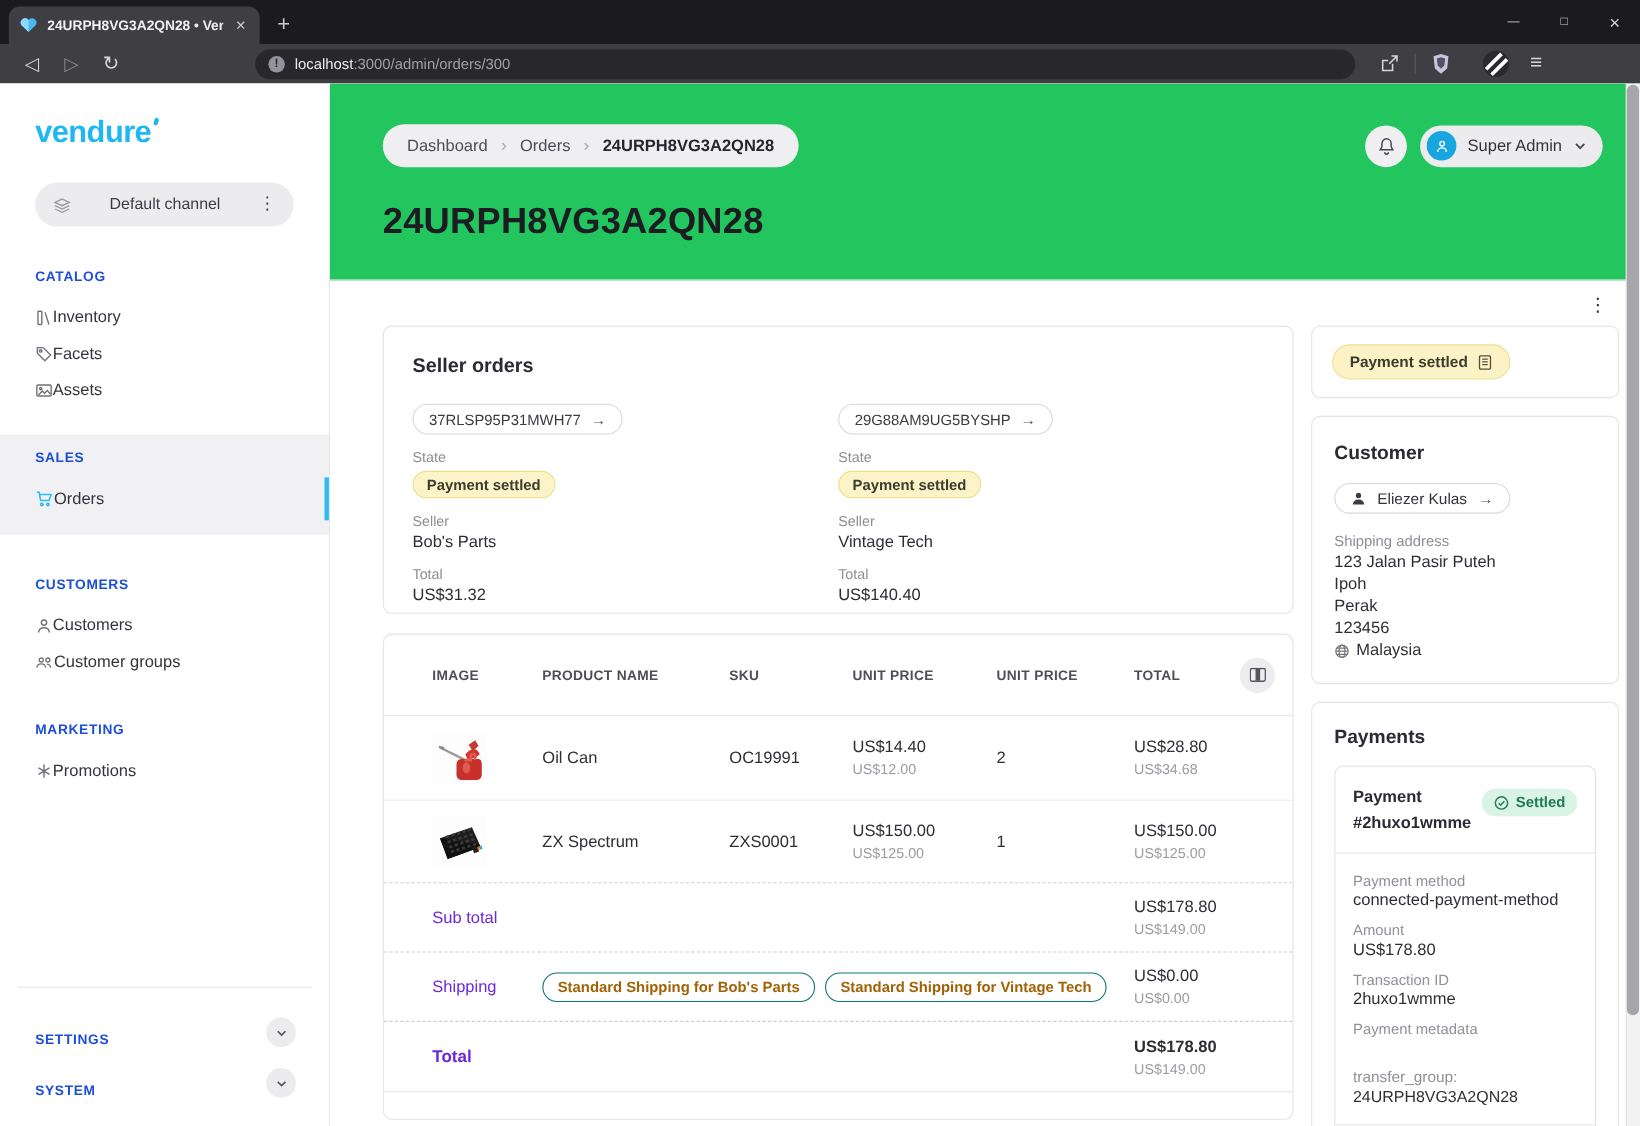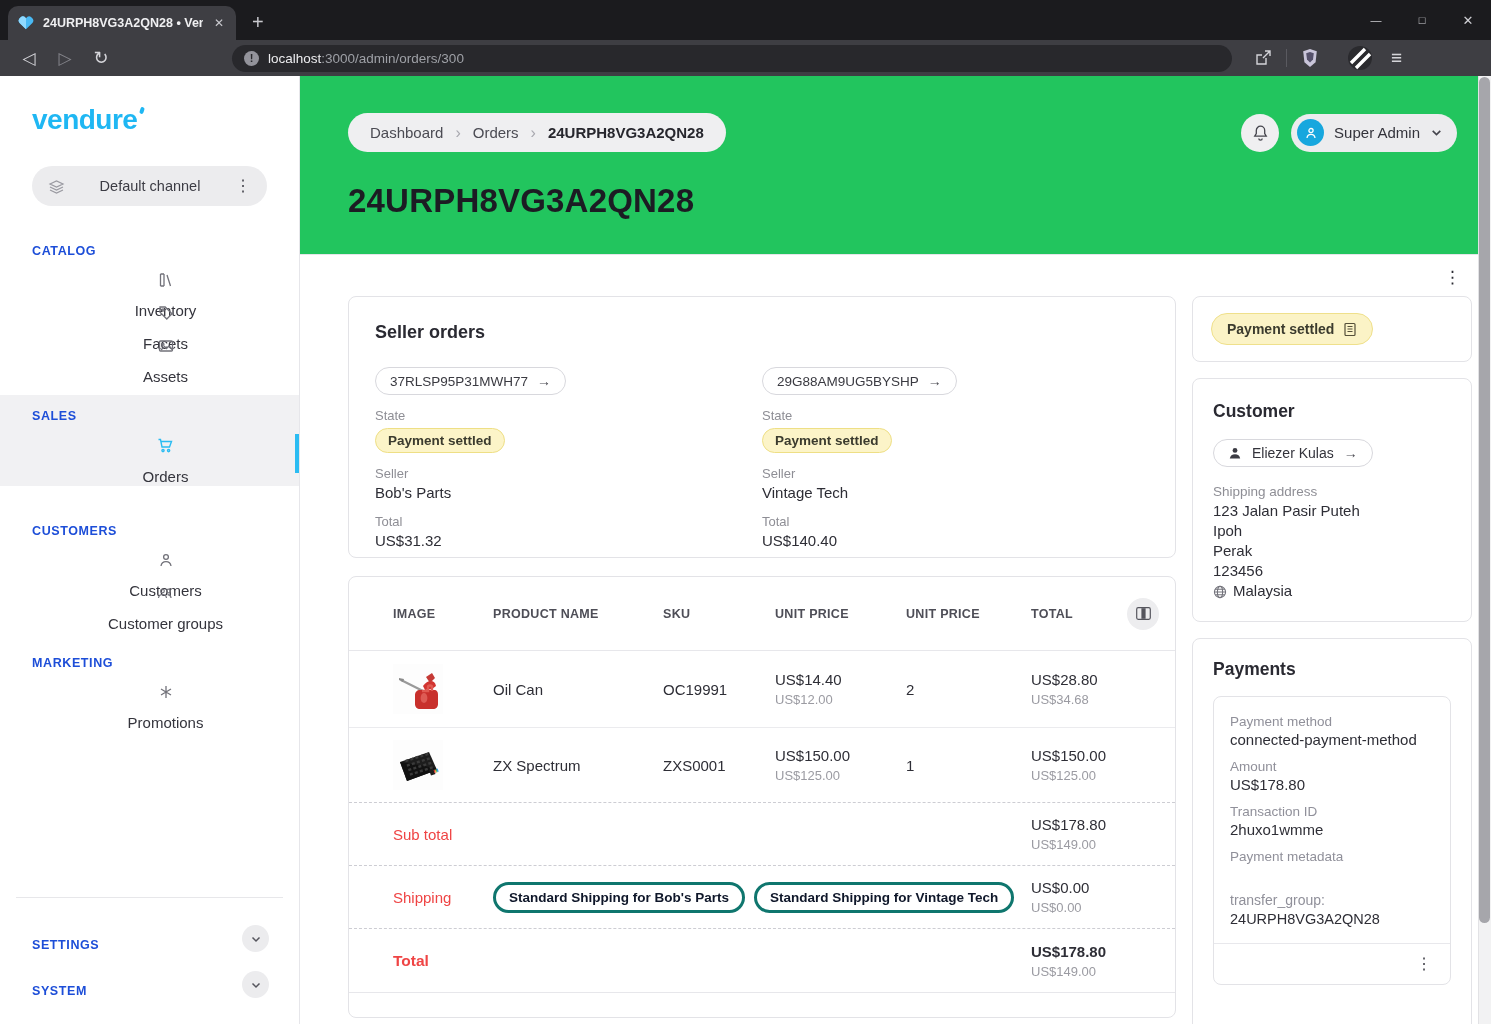"Inventory" .nav-item { flex-direction: column -> none; gap: 14px -> none }
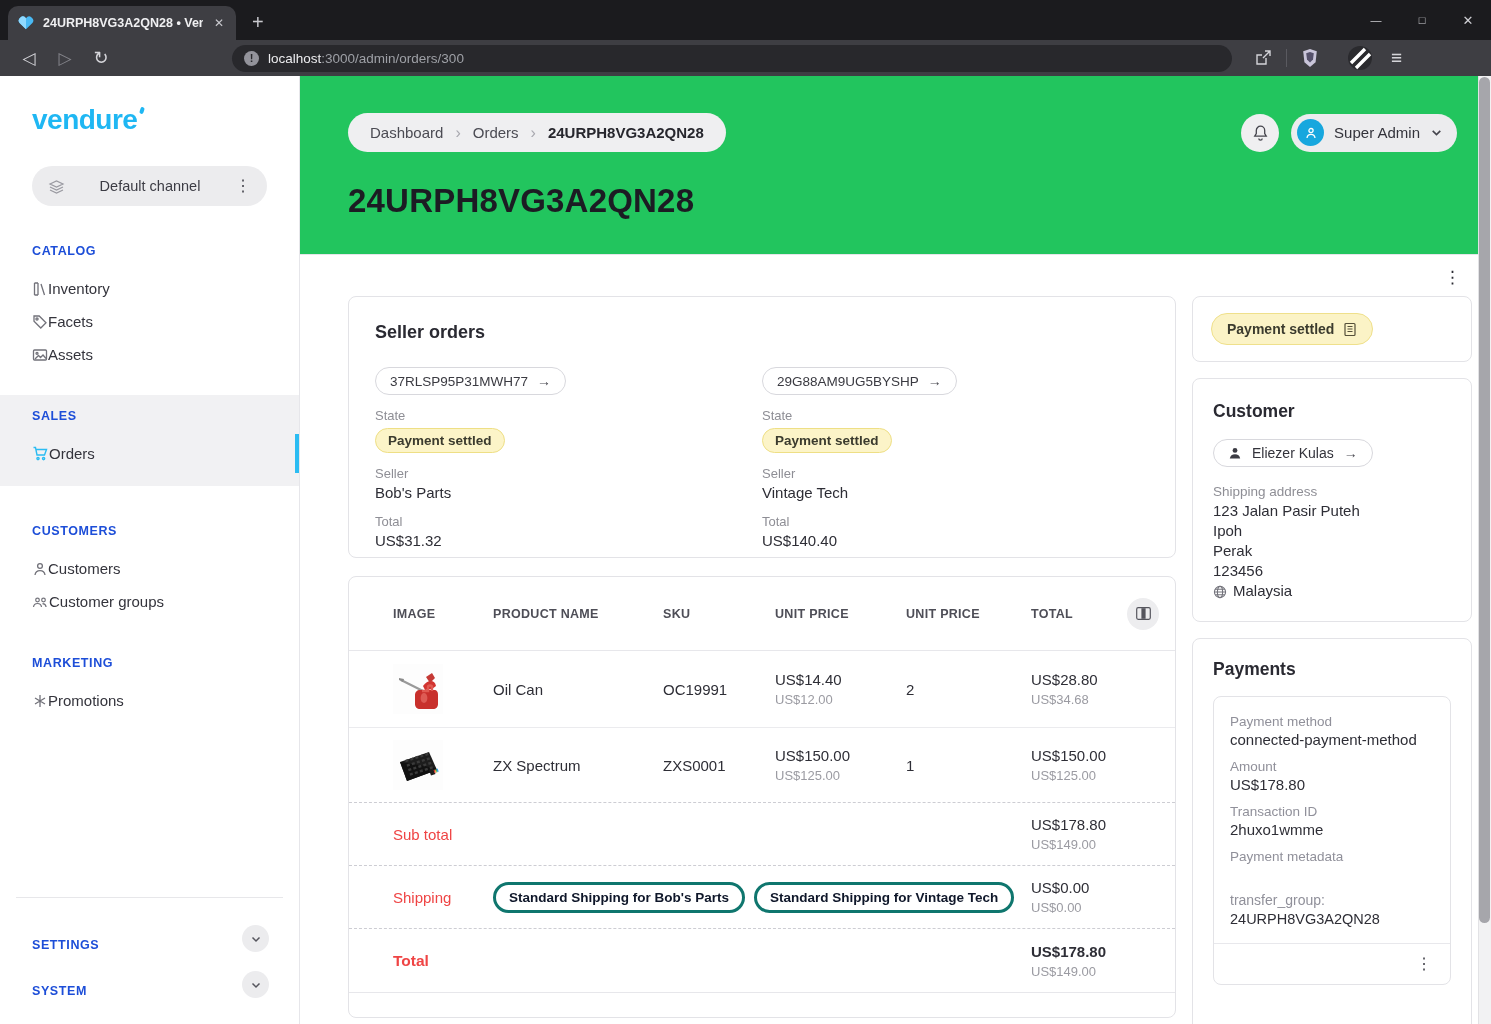"Payment" div.pay-head { html: none -> <div> <div> <div>Payment</div> <div>#2huxo1wmme</div> </div> <span> <svg> <circle></circle> <path></path> </svg> <span>Settled</span> </span> </div> }
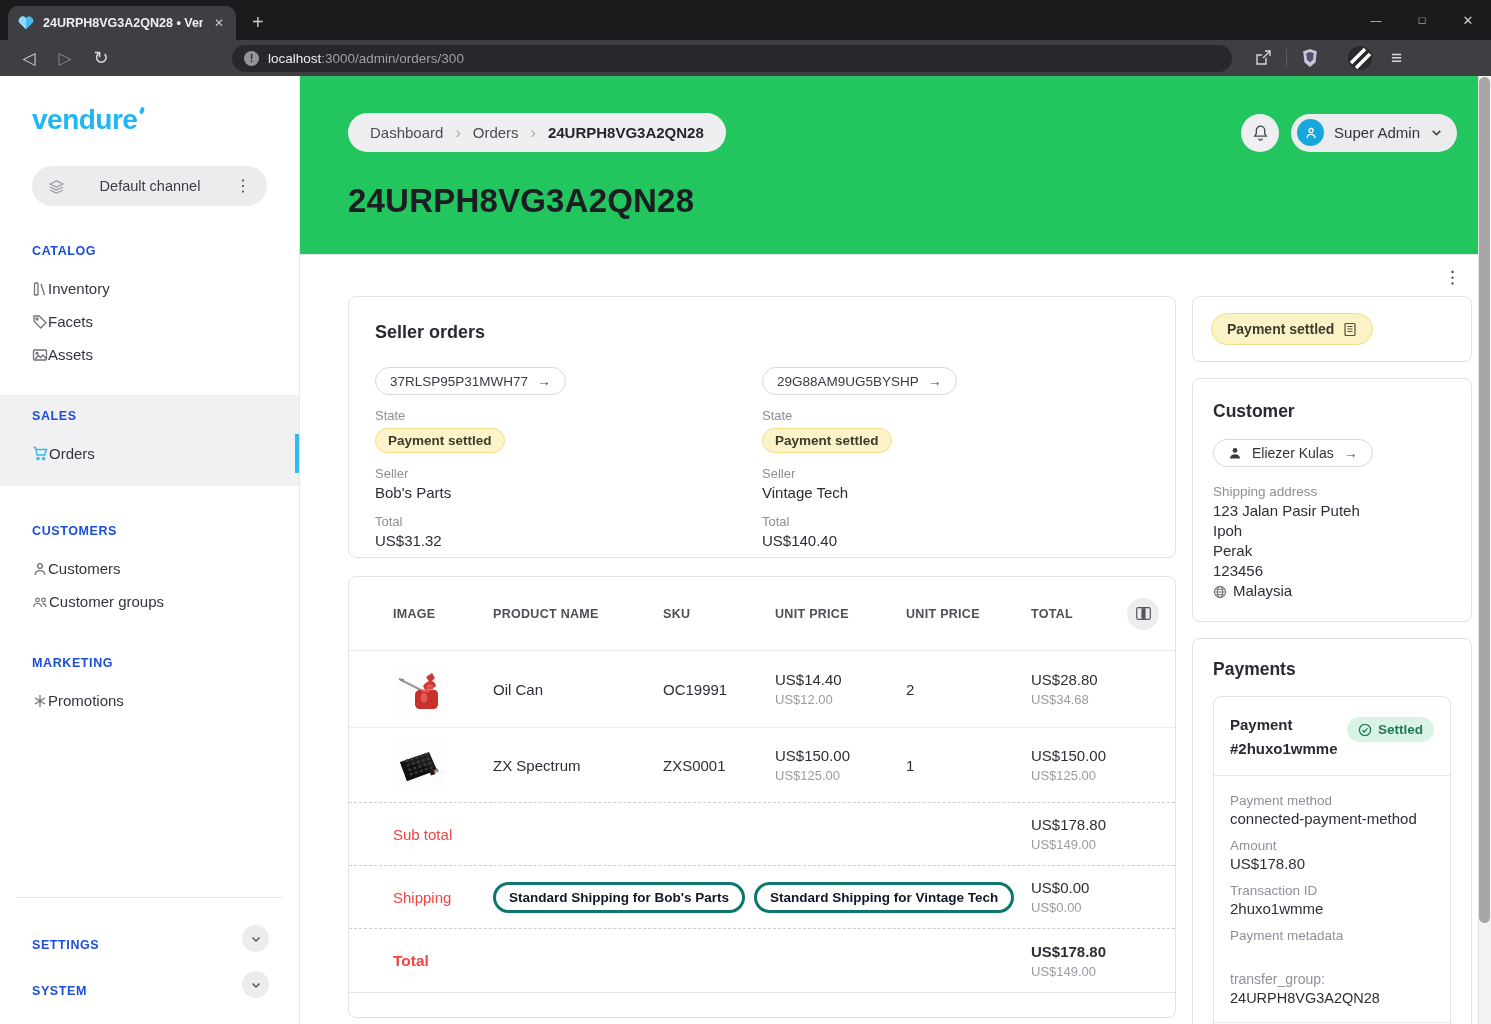"Sub total" .sum-label { color: #ef4444 -> #6d28d9 }
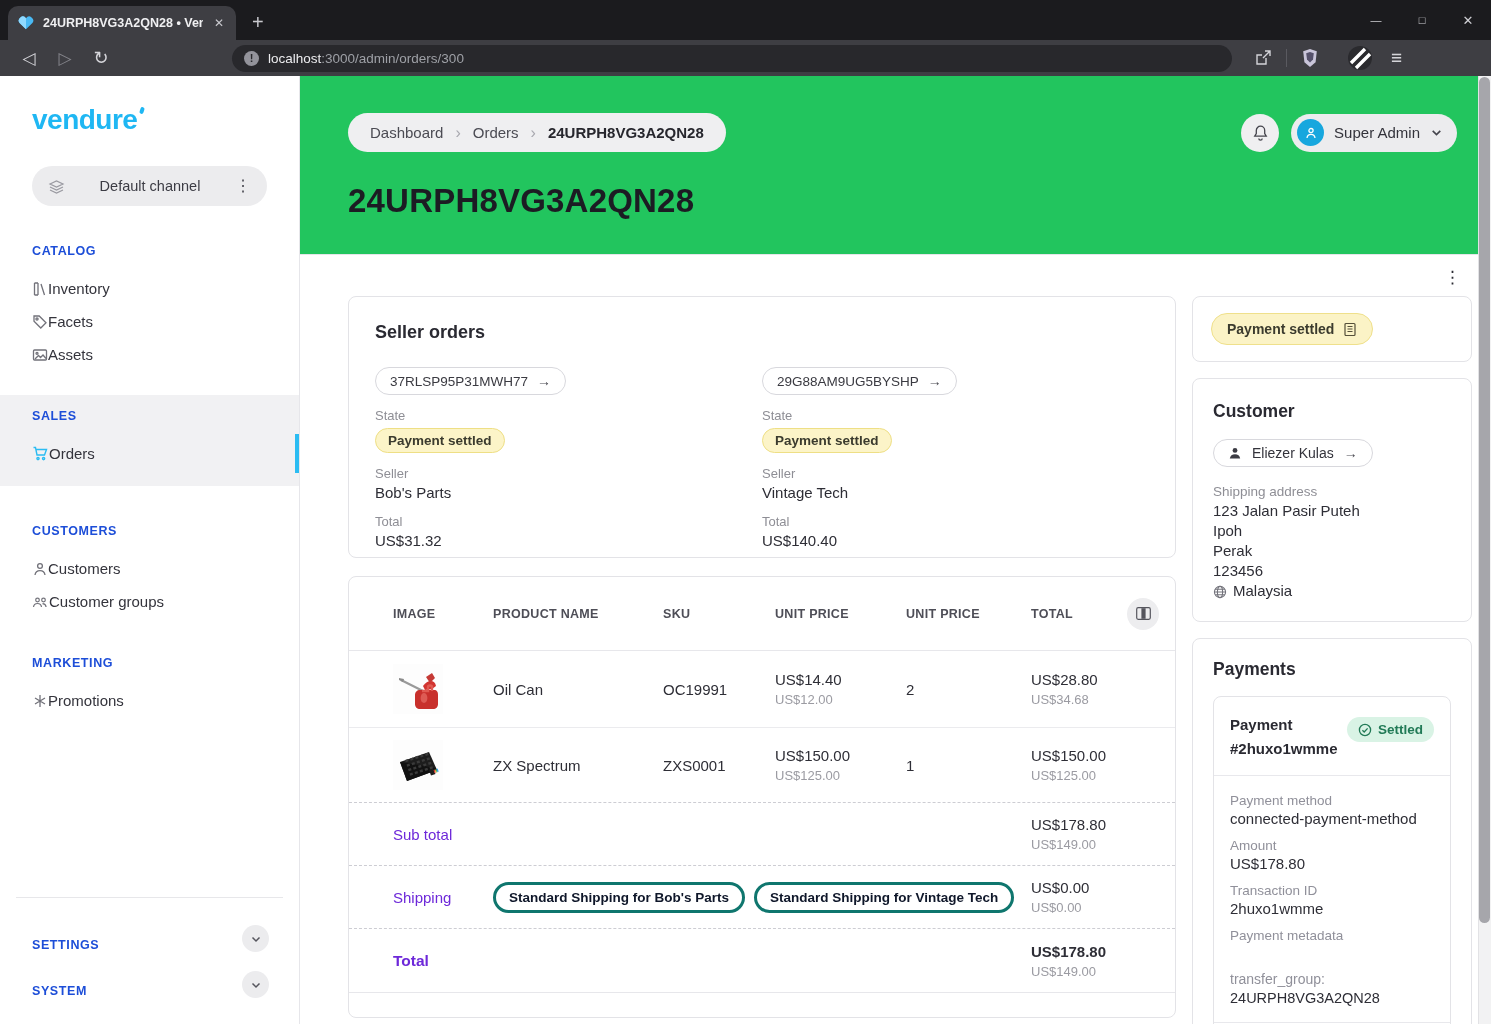"Standard Shipping for Bob's Parts" .ship-pill { border: 3px solid #0f766e -> 1px solid #0f766e; color: #0f172a -> #a16207 }
